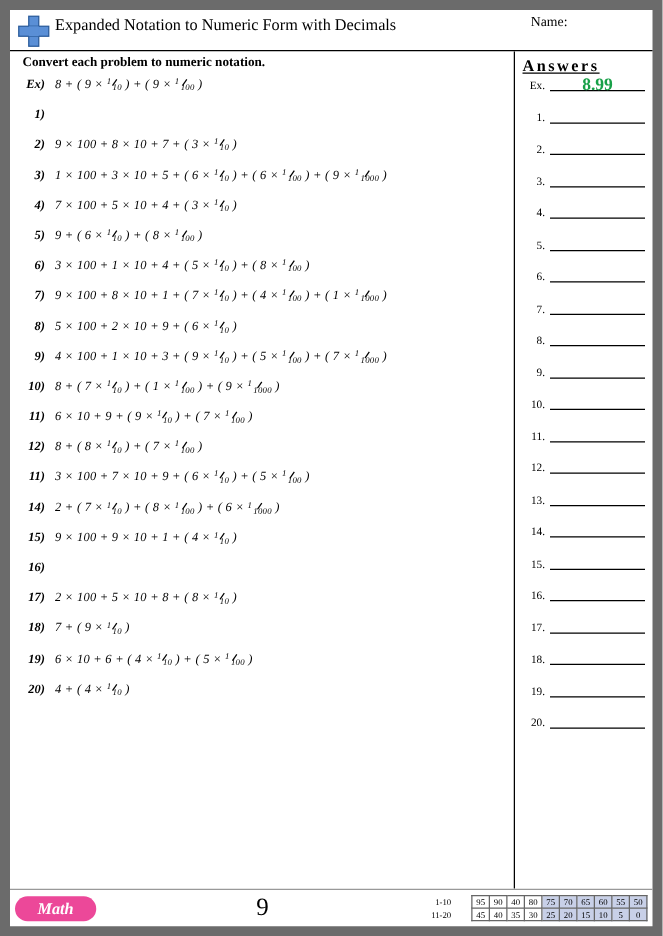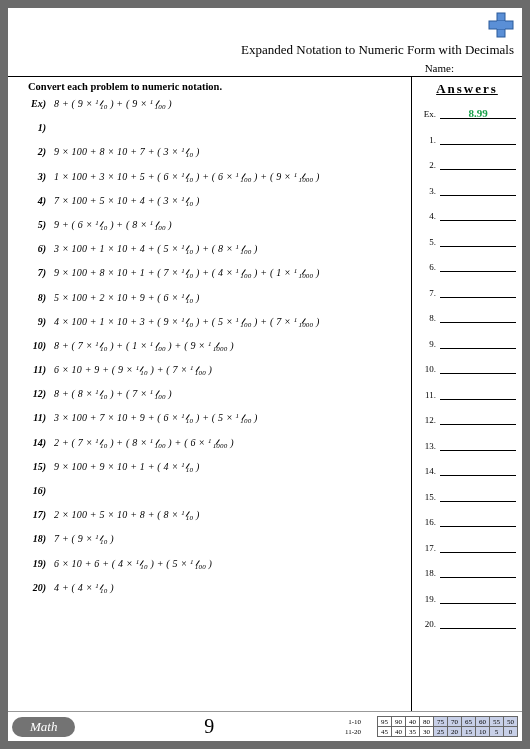"Expanded Notation to Numeric Form" .header { align-items: flex-end -> flex-start; flex-direction: column -> none }
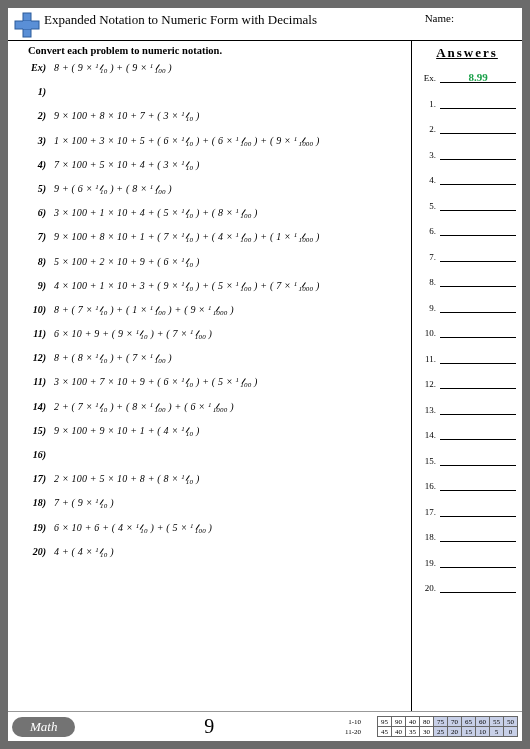"Convert each problem to numeric" .problems { padding: 4px 6px 4px 20px -> 4px 6px 4px 10px }
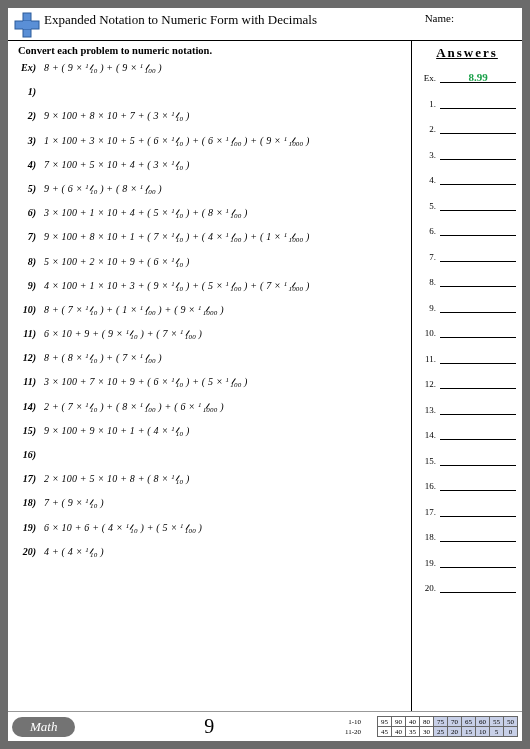"Answers" .ans-title { margin-bottom: 10px -> none; text-align: center -> none }
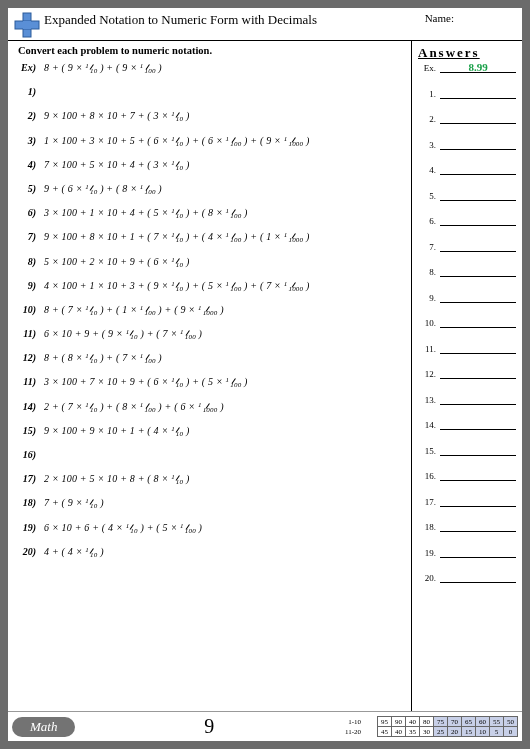"8.99" .ans-line { font-size: 11px -> 14px }
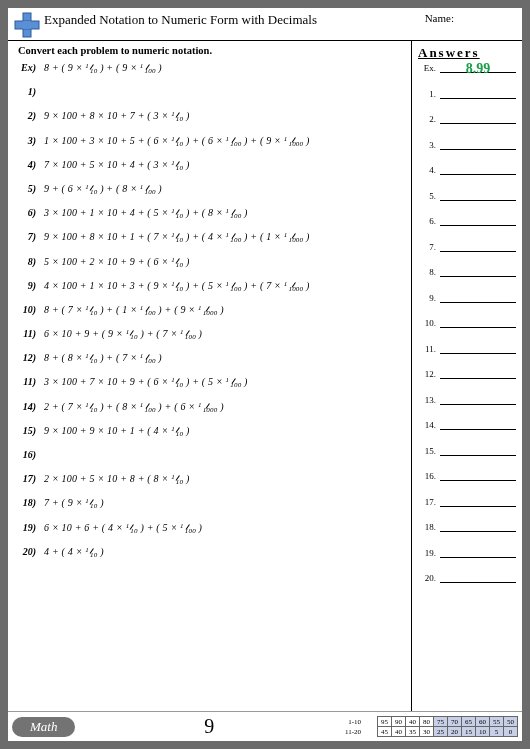"Math" .math-pill { background: #737373 -> #ec4899; font-weight: normal -> bold }
